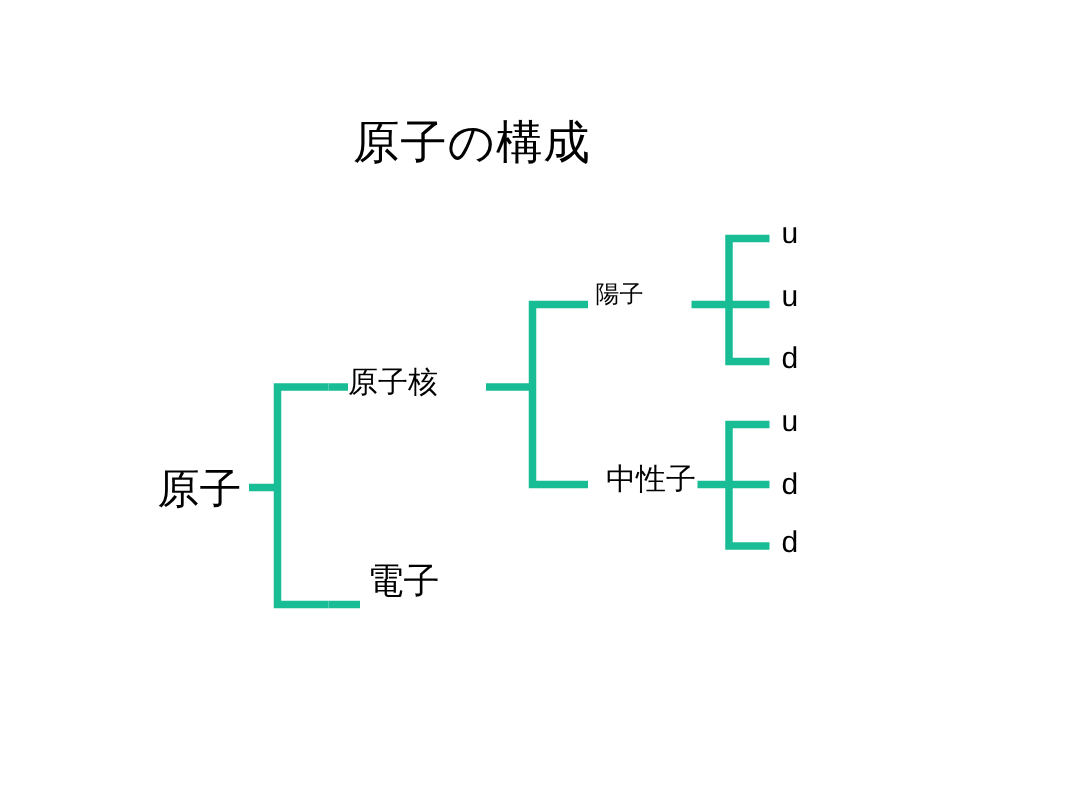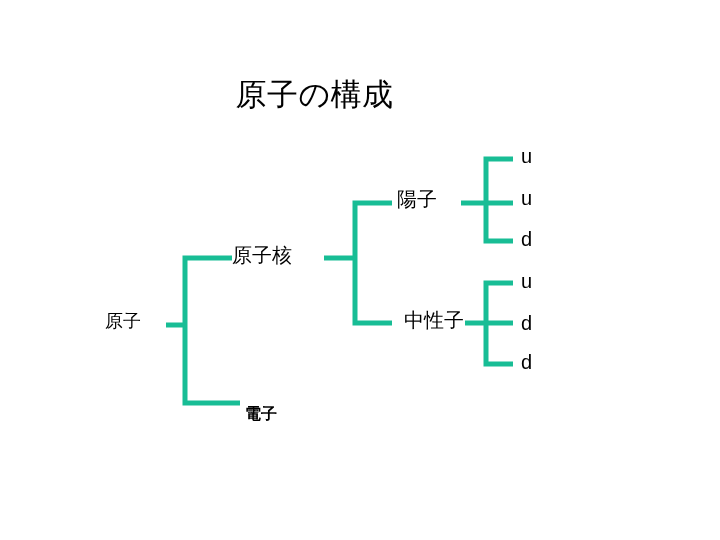"陽子" #label-proton { font-size: 20px -> 16px }
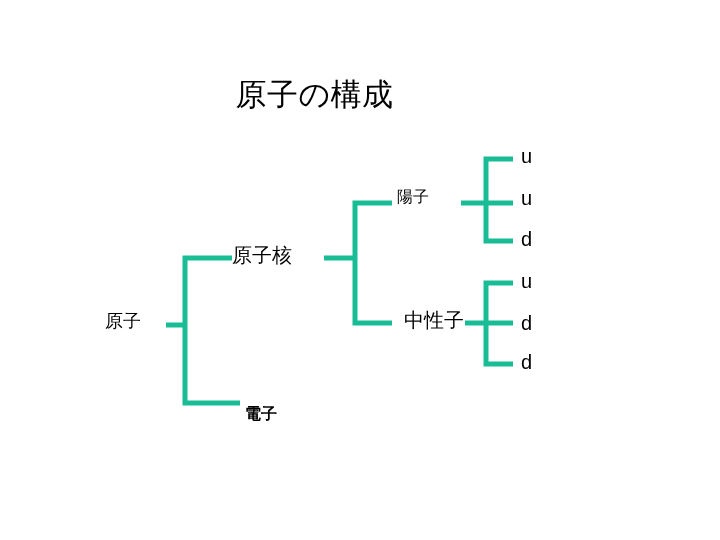"原子" #label-atom { font-size: 18px -> 28px }
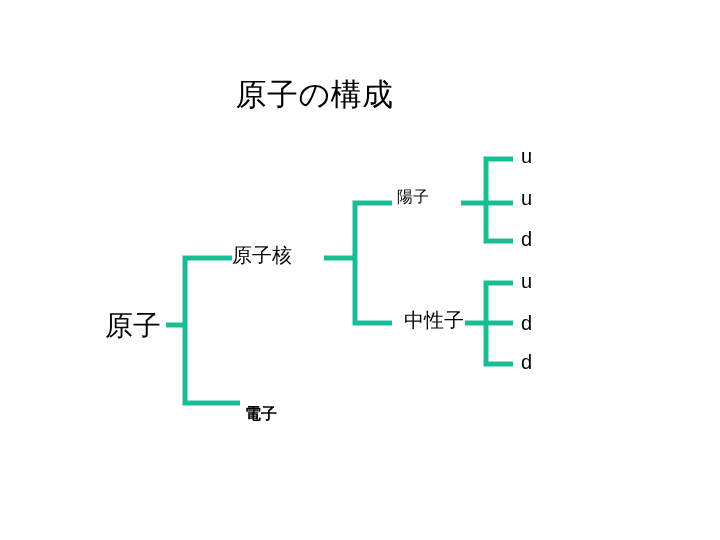"電子" #label-electron { font-size: 16px -> 24px; font-weight: bold -> none; top: 406px -> 376px }
